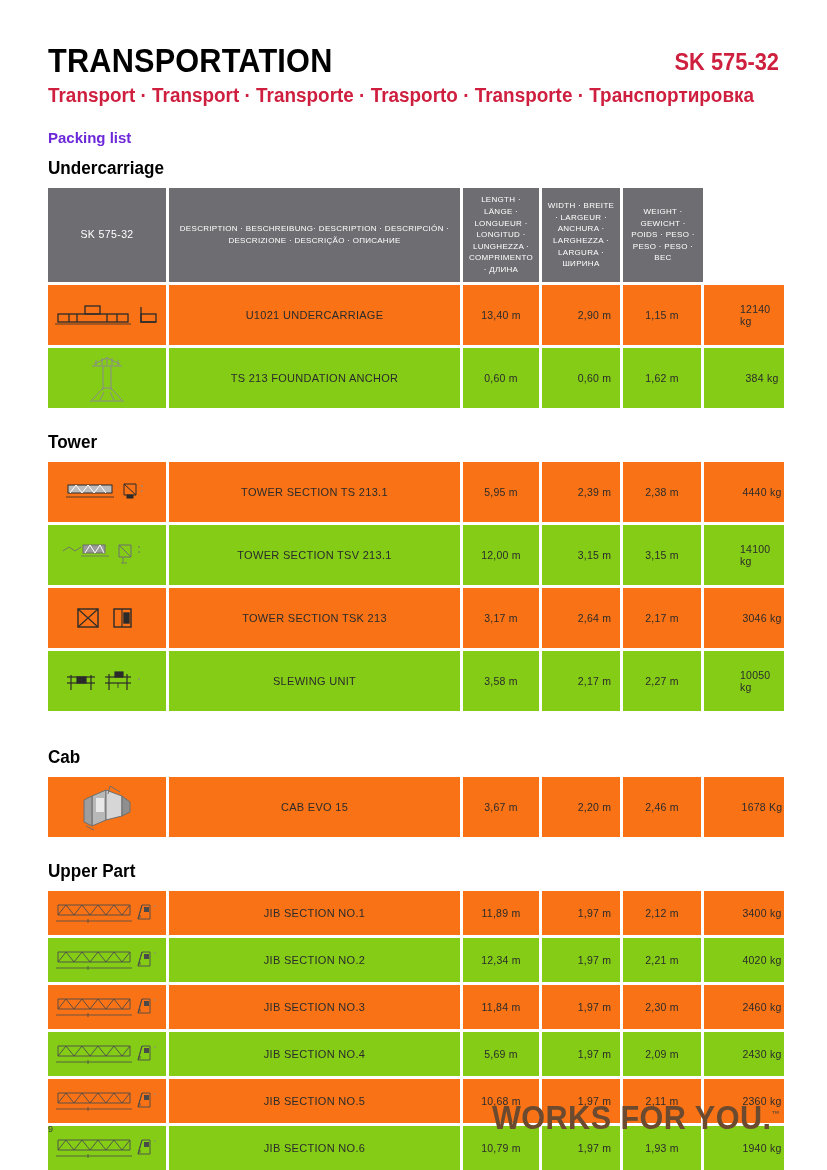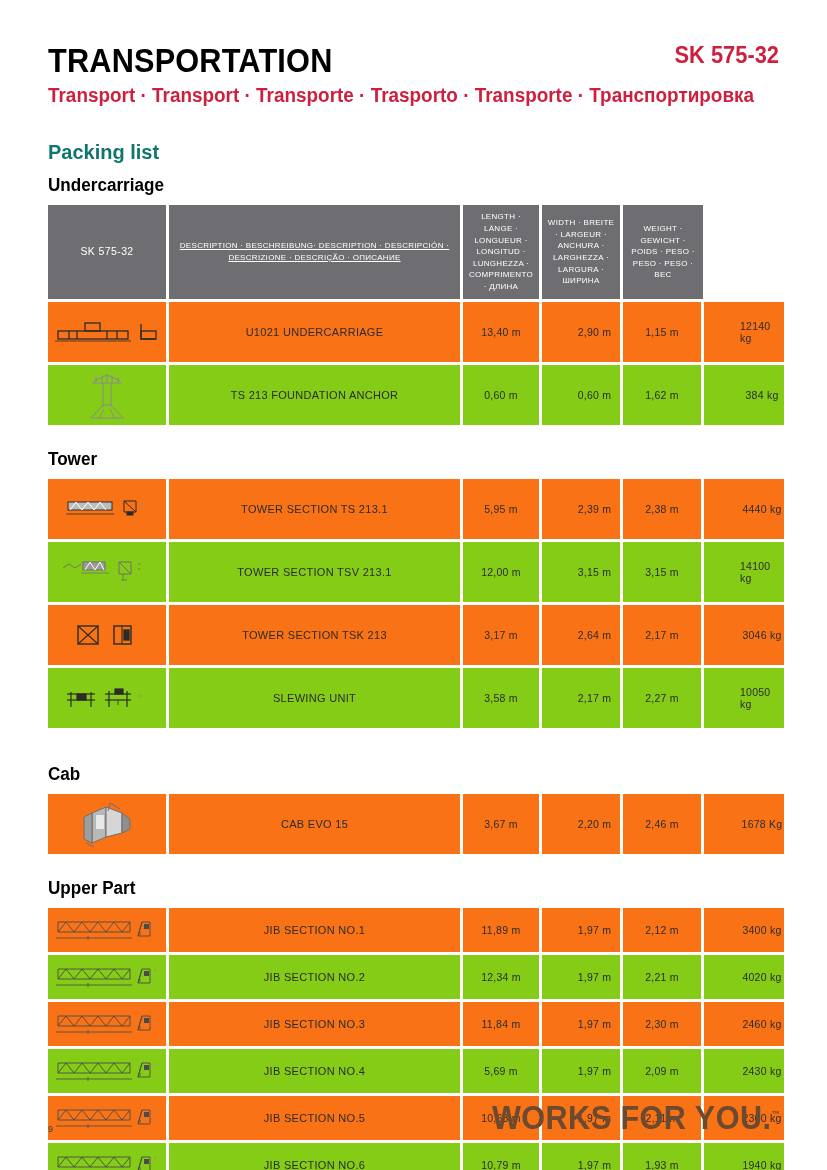"TRANSPORTATION" .header-row { align-items: flex-start -> flex-end }
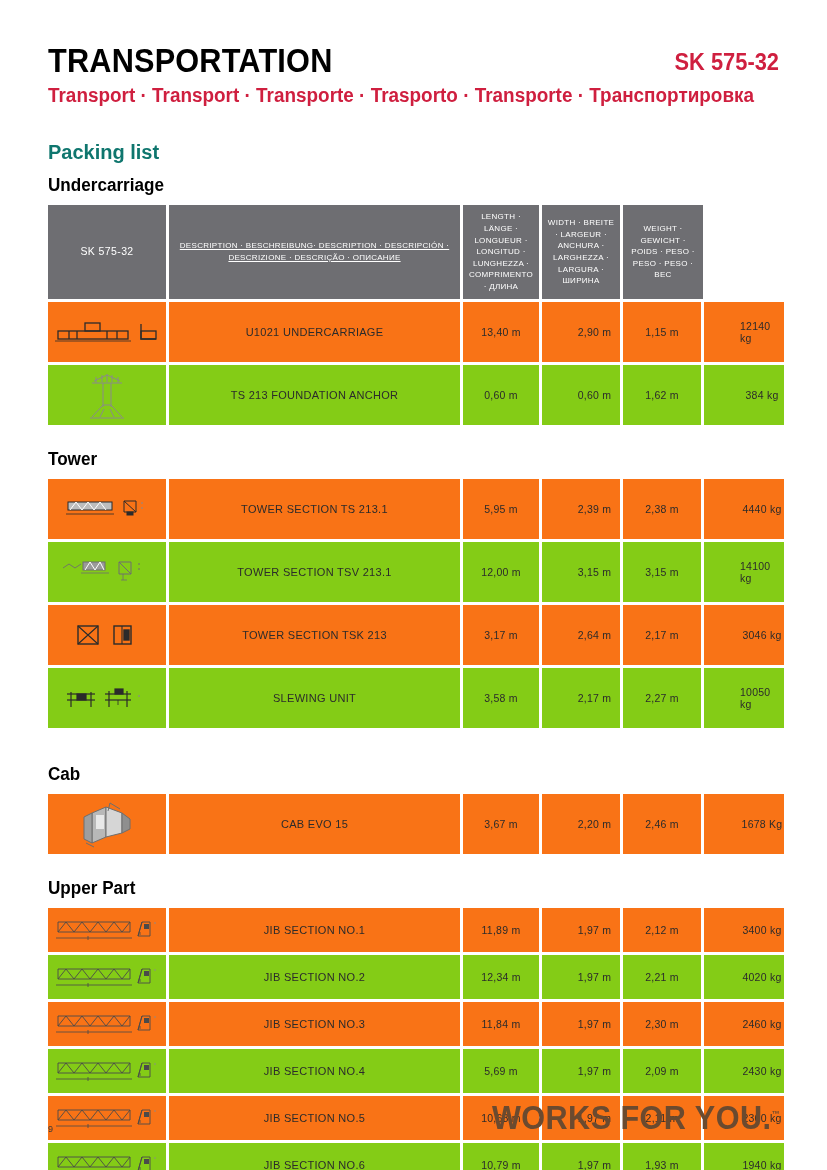"Packing list" .packing-list { color: #0f766e -> #6d28d9; font-size: 20px -> 15px; margin-top: 36px -> 24px }
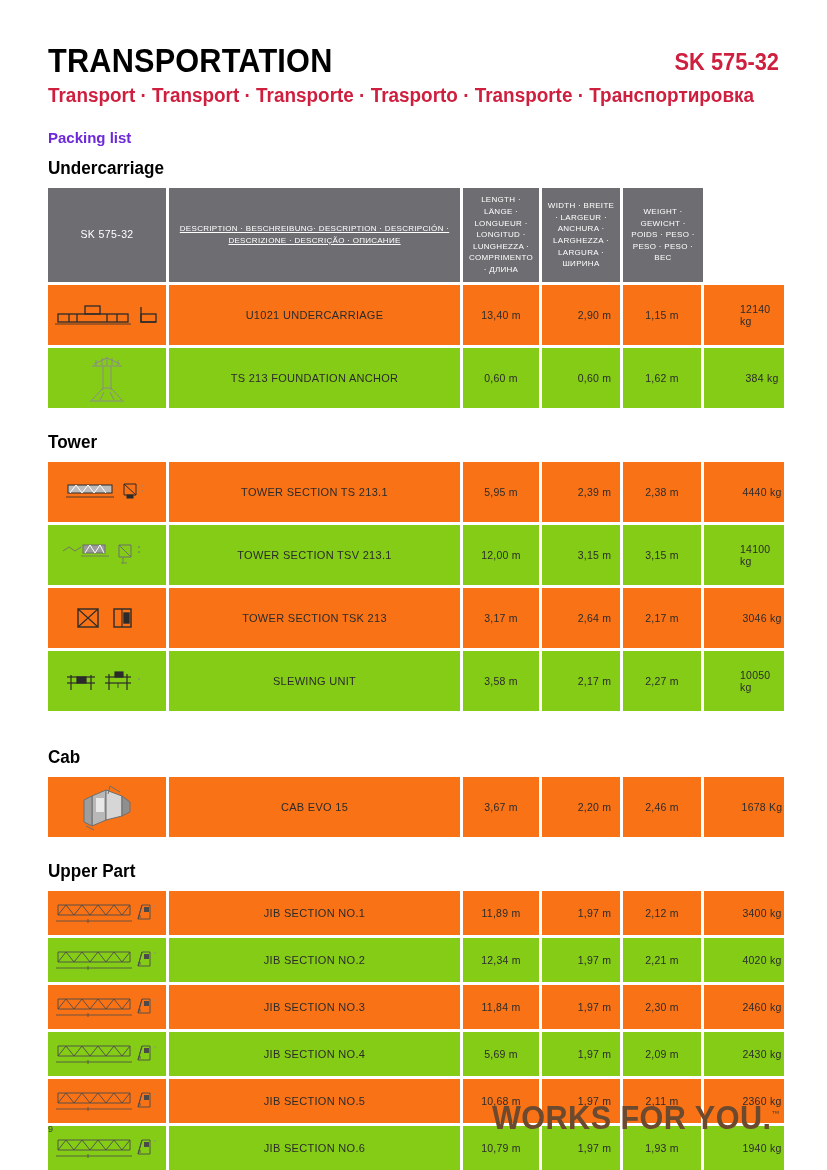"DESCRIPTION · BESCHREIBUNG· DESCRIPTION" .hrow .c-desc { text-decoration: underline -> none }
